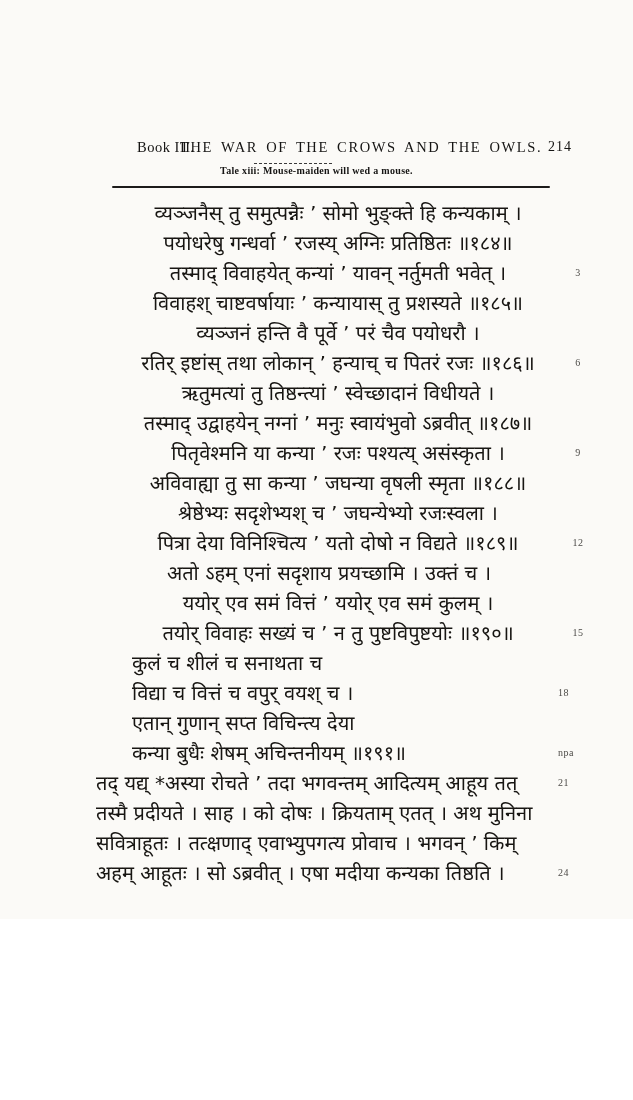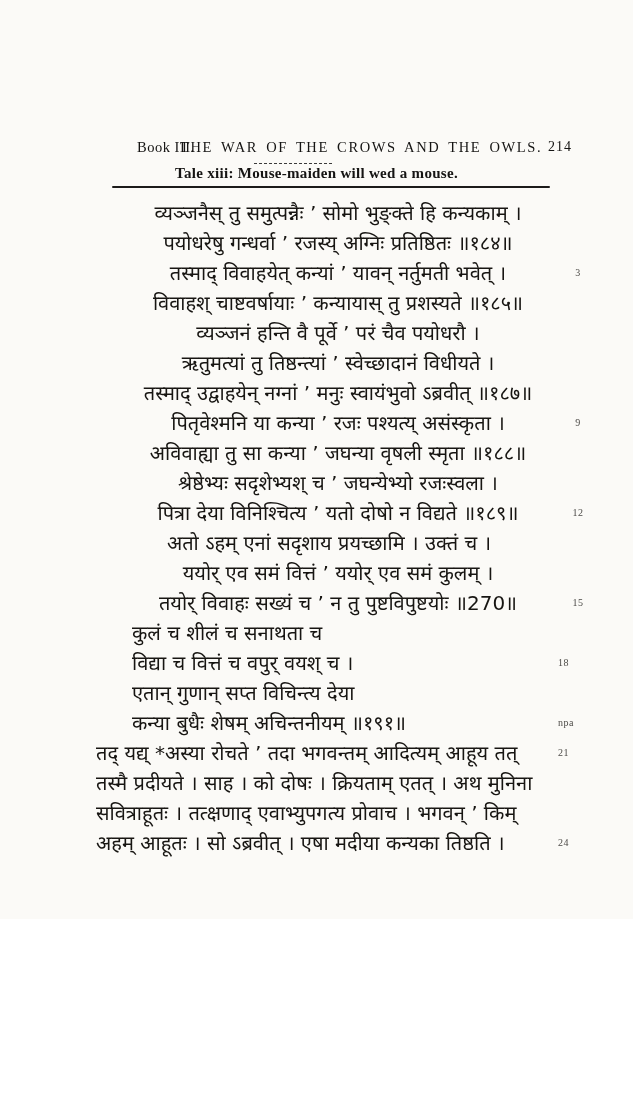"Tale xiii: Mouse-maiden will wed" .tale-caption { font-size: 15px -> 10px }
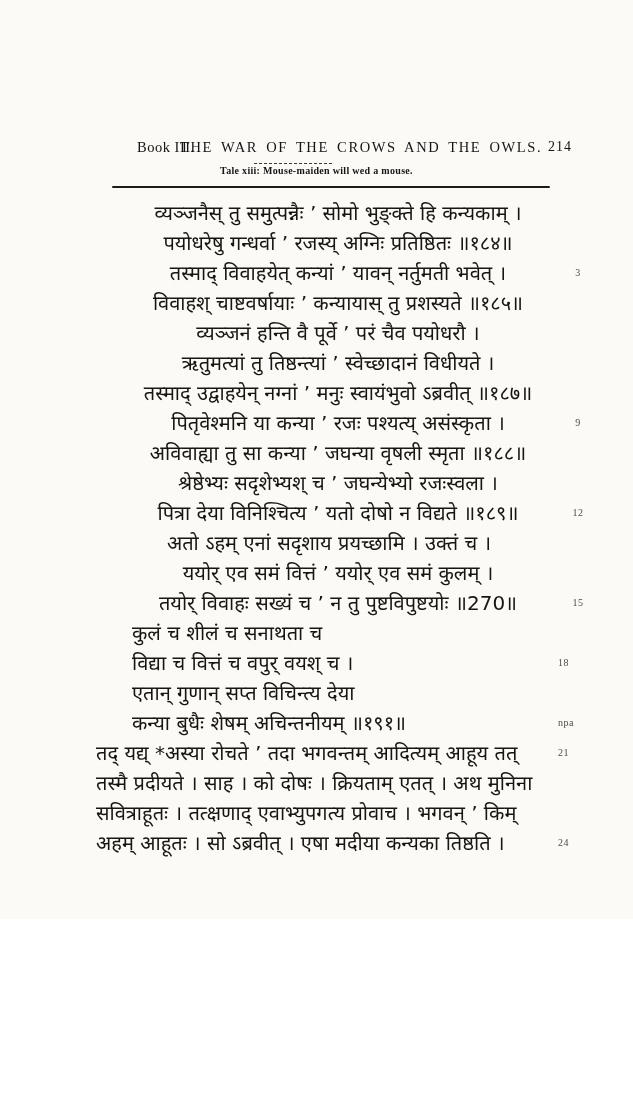"रतिर् इष्टांस् तथा लोकान् ’" div.line { html: none -> <div><span>रतिर् इष्टांस् तथा लोकान् ’ हन्याच् च पितरं रजः ॥१८६॥</span><span>6</span></div> }
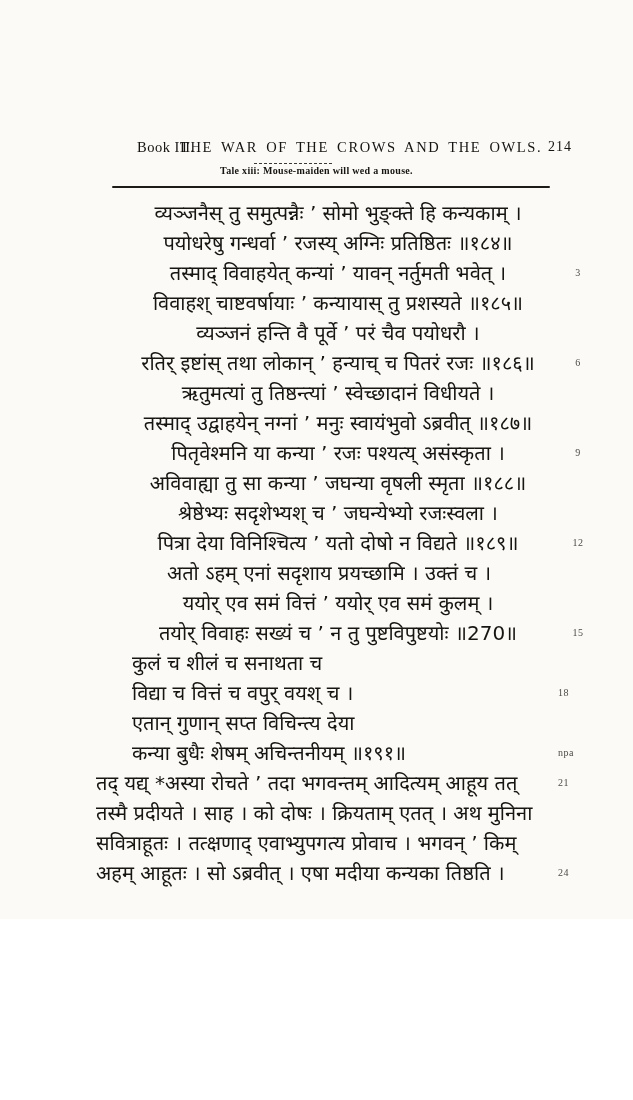"तयोर् विवाहः सख्यं च ’" span { text: 270 -> १९० }
